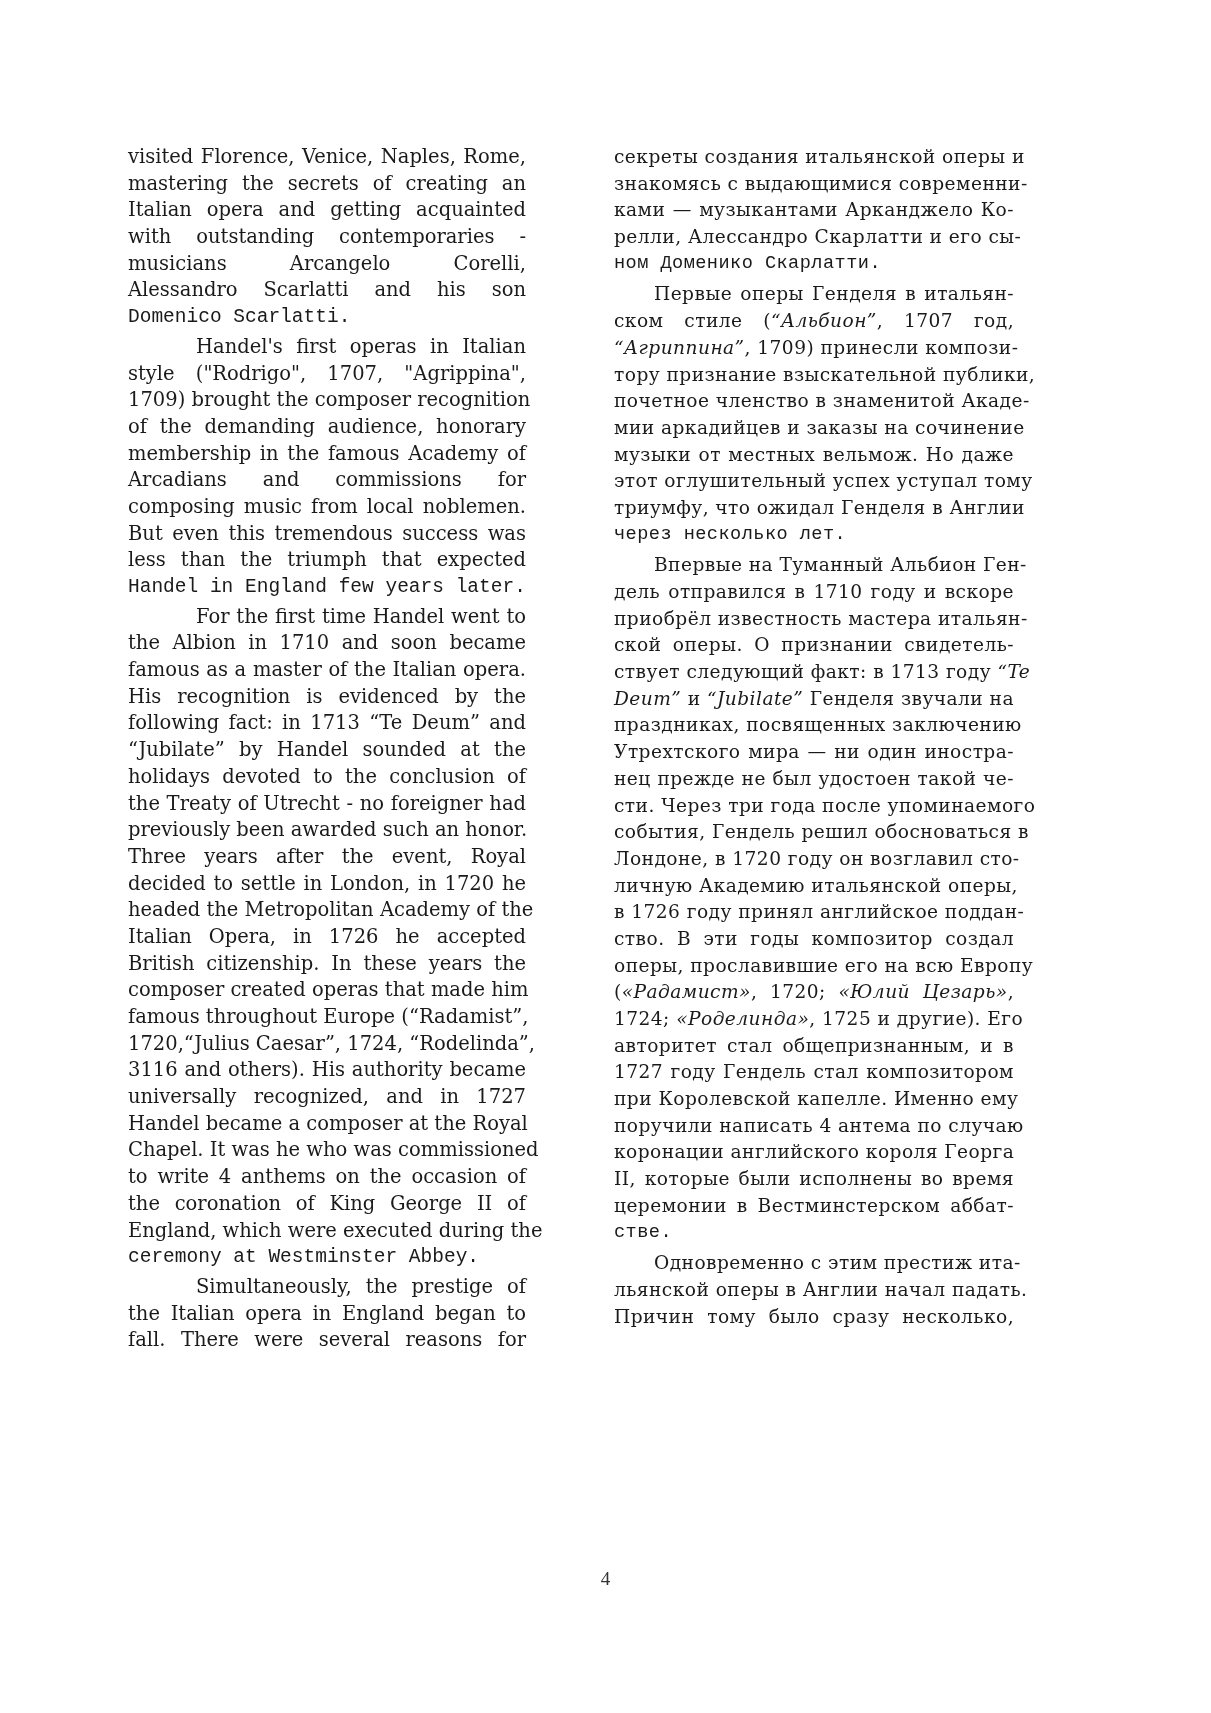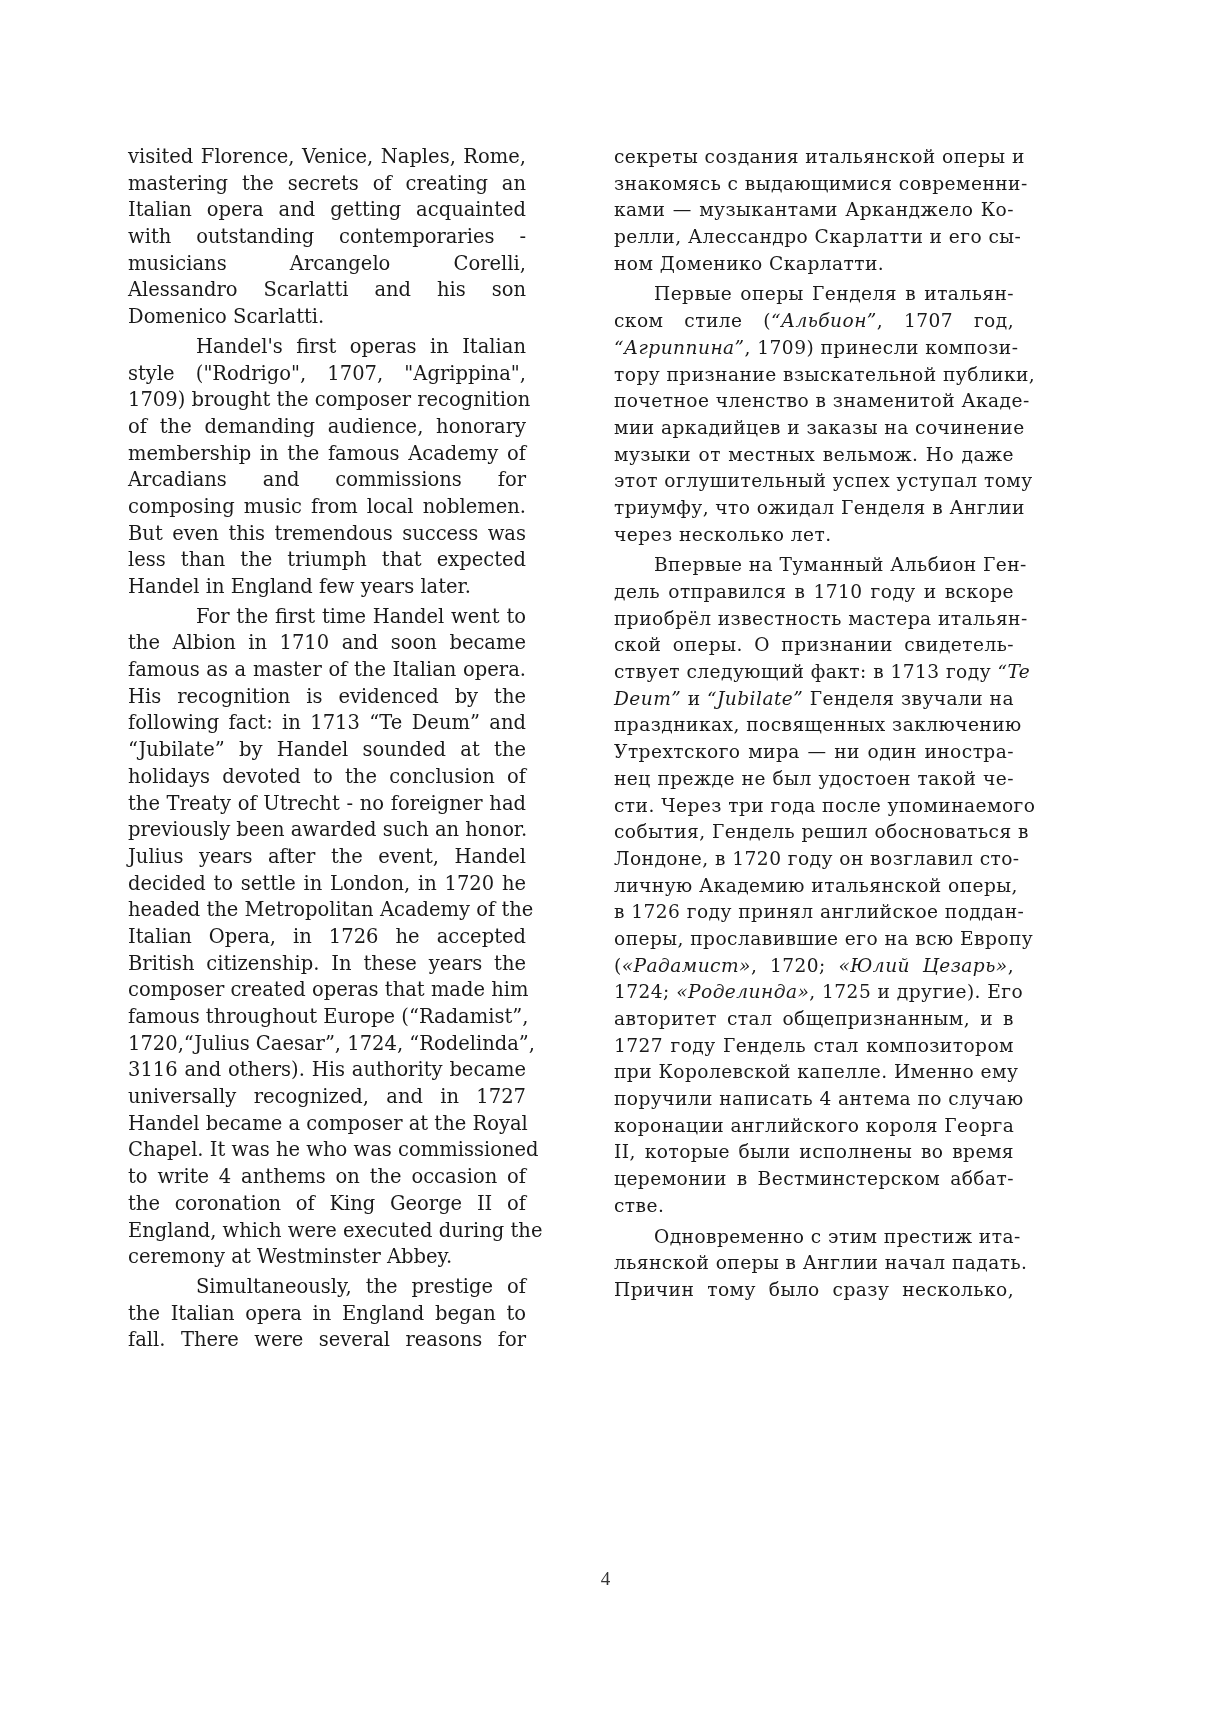"ном Доменико Скарлатти." .line.last { font-family: none -> Liberation Mono, monospace }
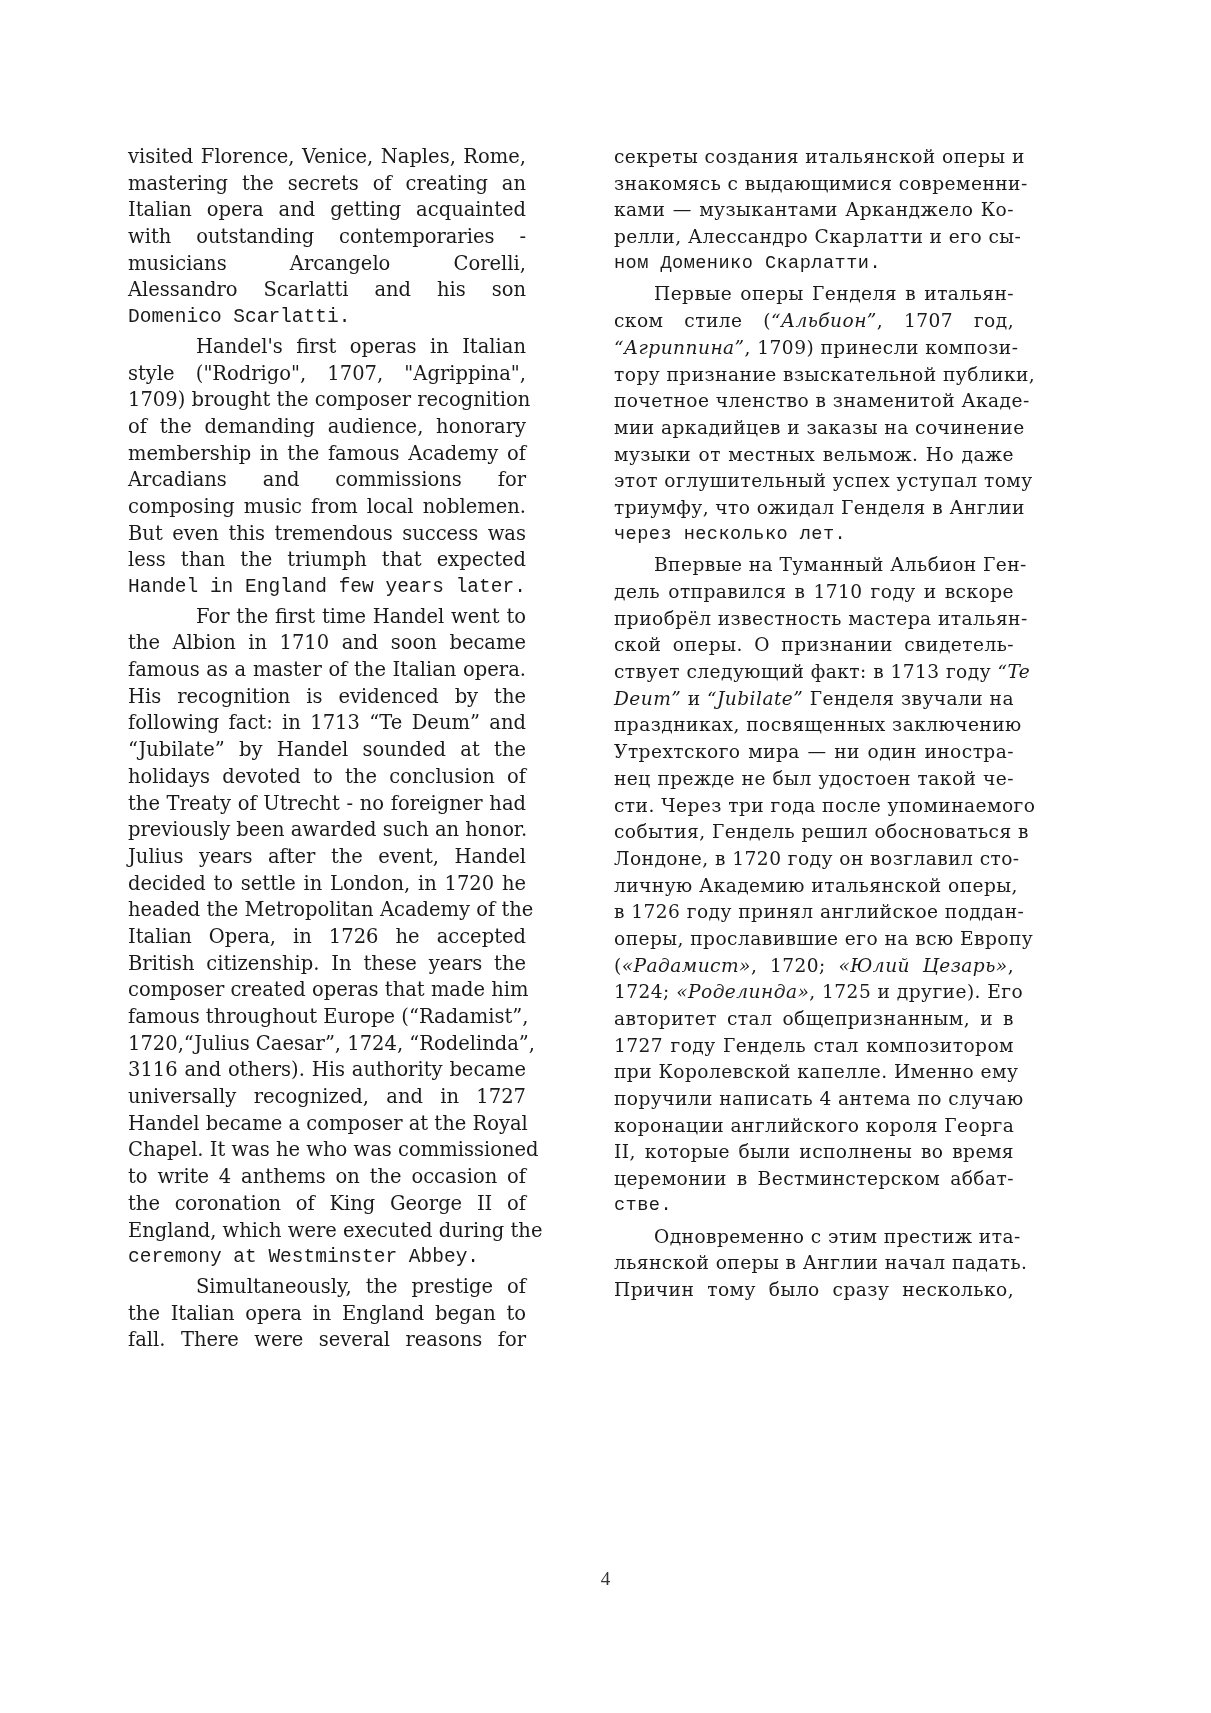"Julius years after the event," span.line { text: Julius years after the event, Handel -> Three years after the event, Royal }
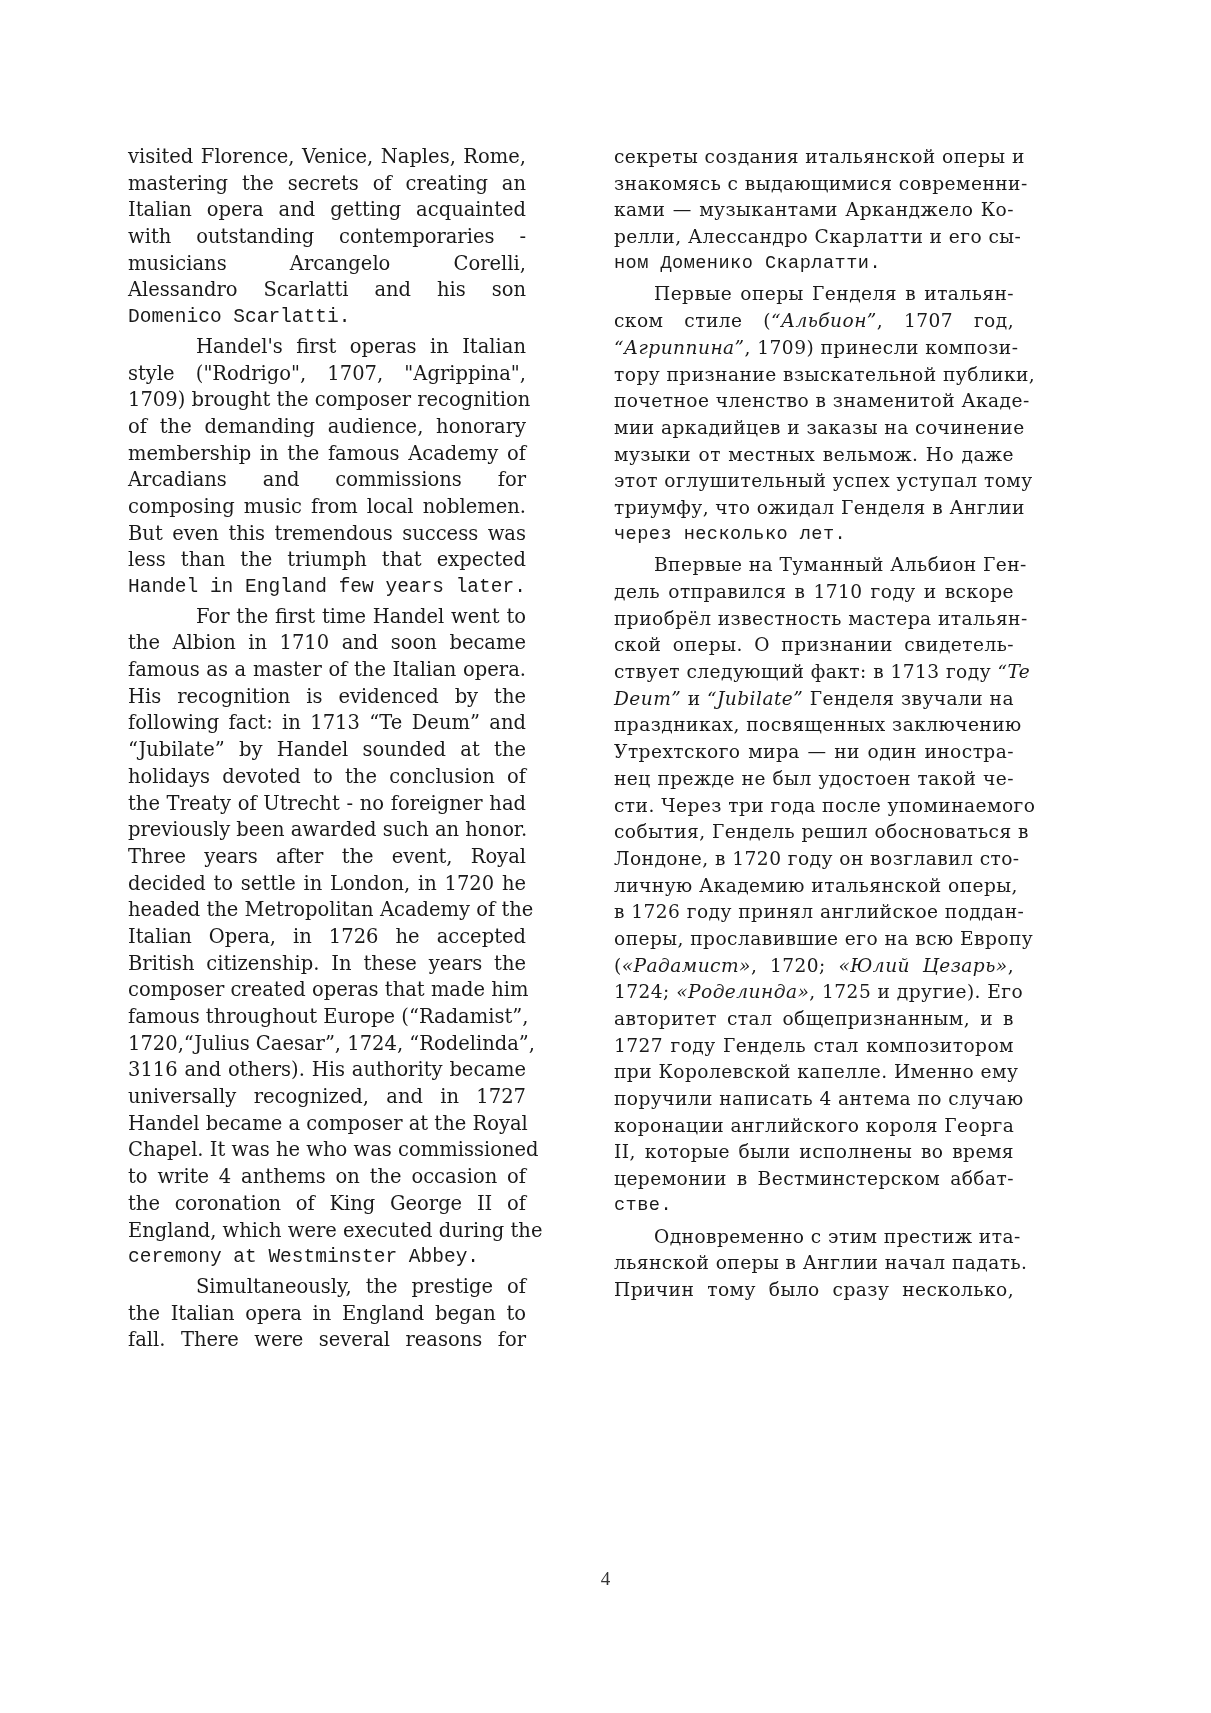"ство. В эти годы композитор" span.line { html: none -> <span>ство. В эти годы композитор создал</span> }
